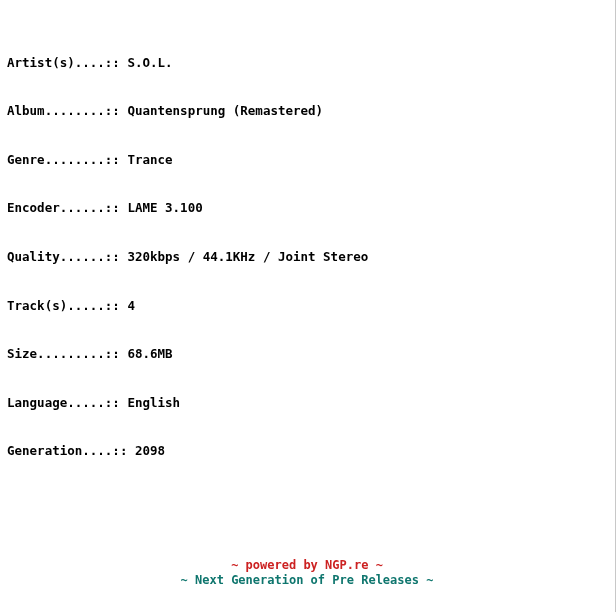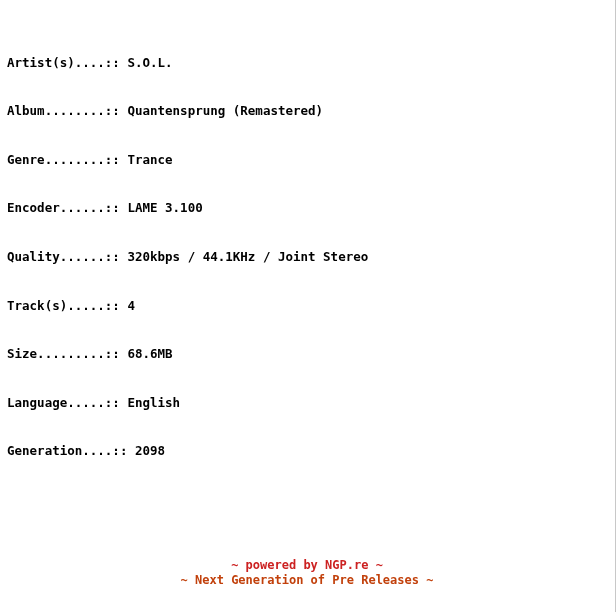"~ Next Generation of Pre" .footer .l2 { color: #c2410c -> #0f766e }
